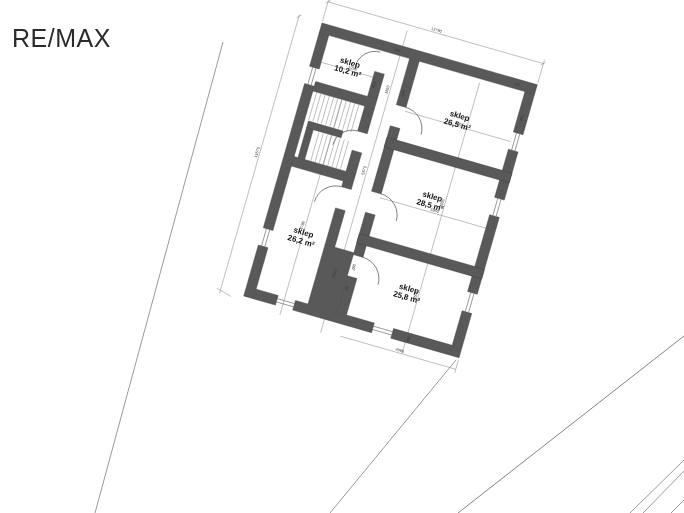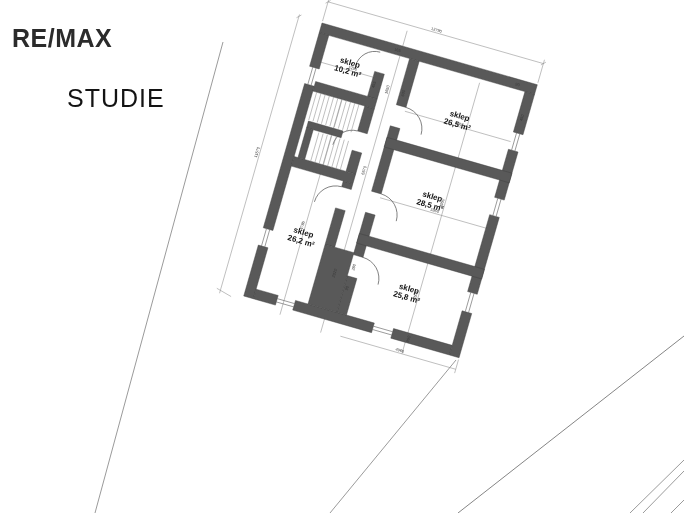"RE/MAX" #logo { font-weight: 700 -> 400 }
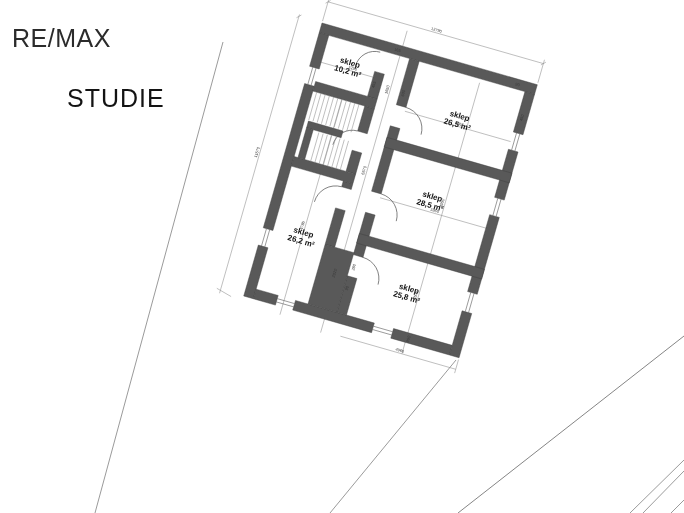"STUDIE" div.bigtext { html: <div>STUDIE</div> -> none }
